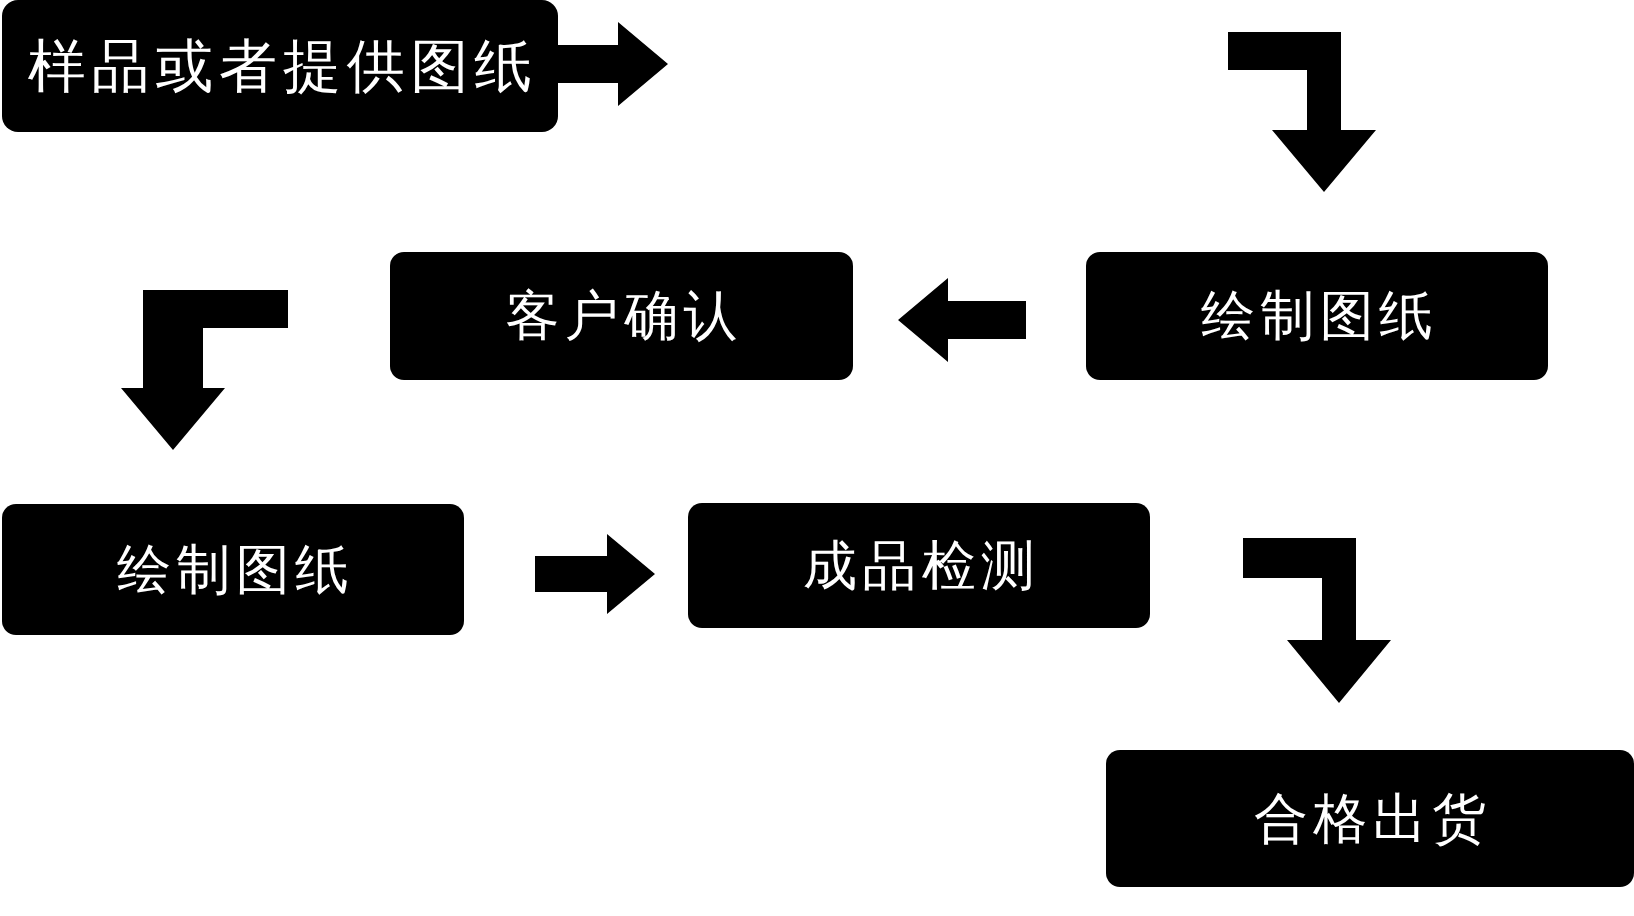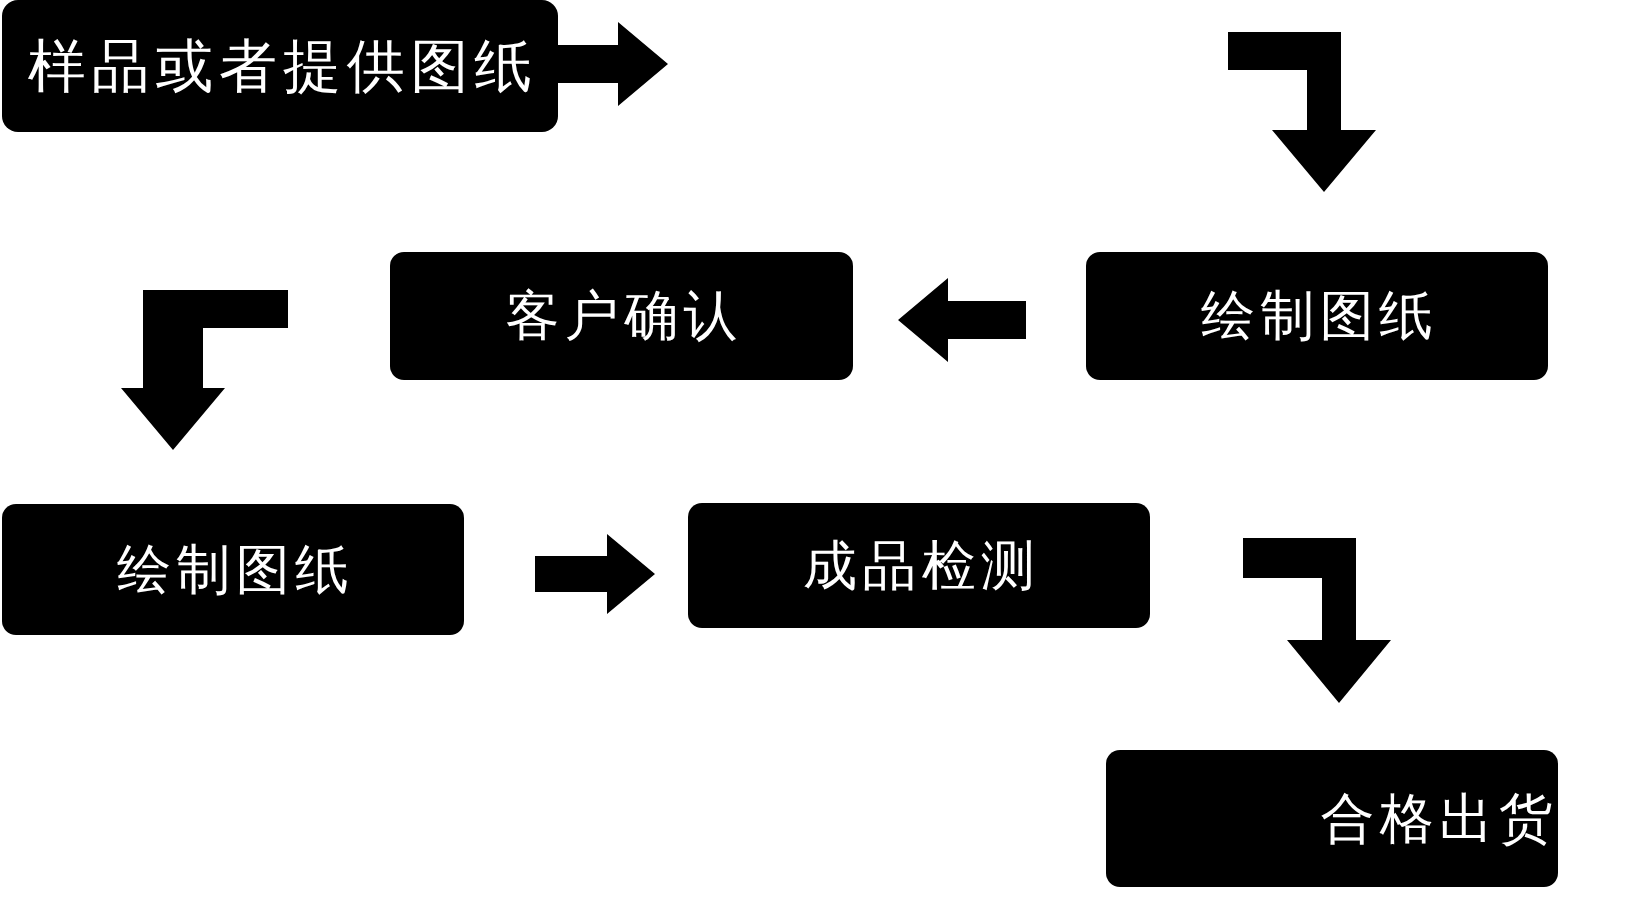"合格出货" #node-shipment { justify-content: flex-end -> none; width: 452px -> 528px }
